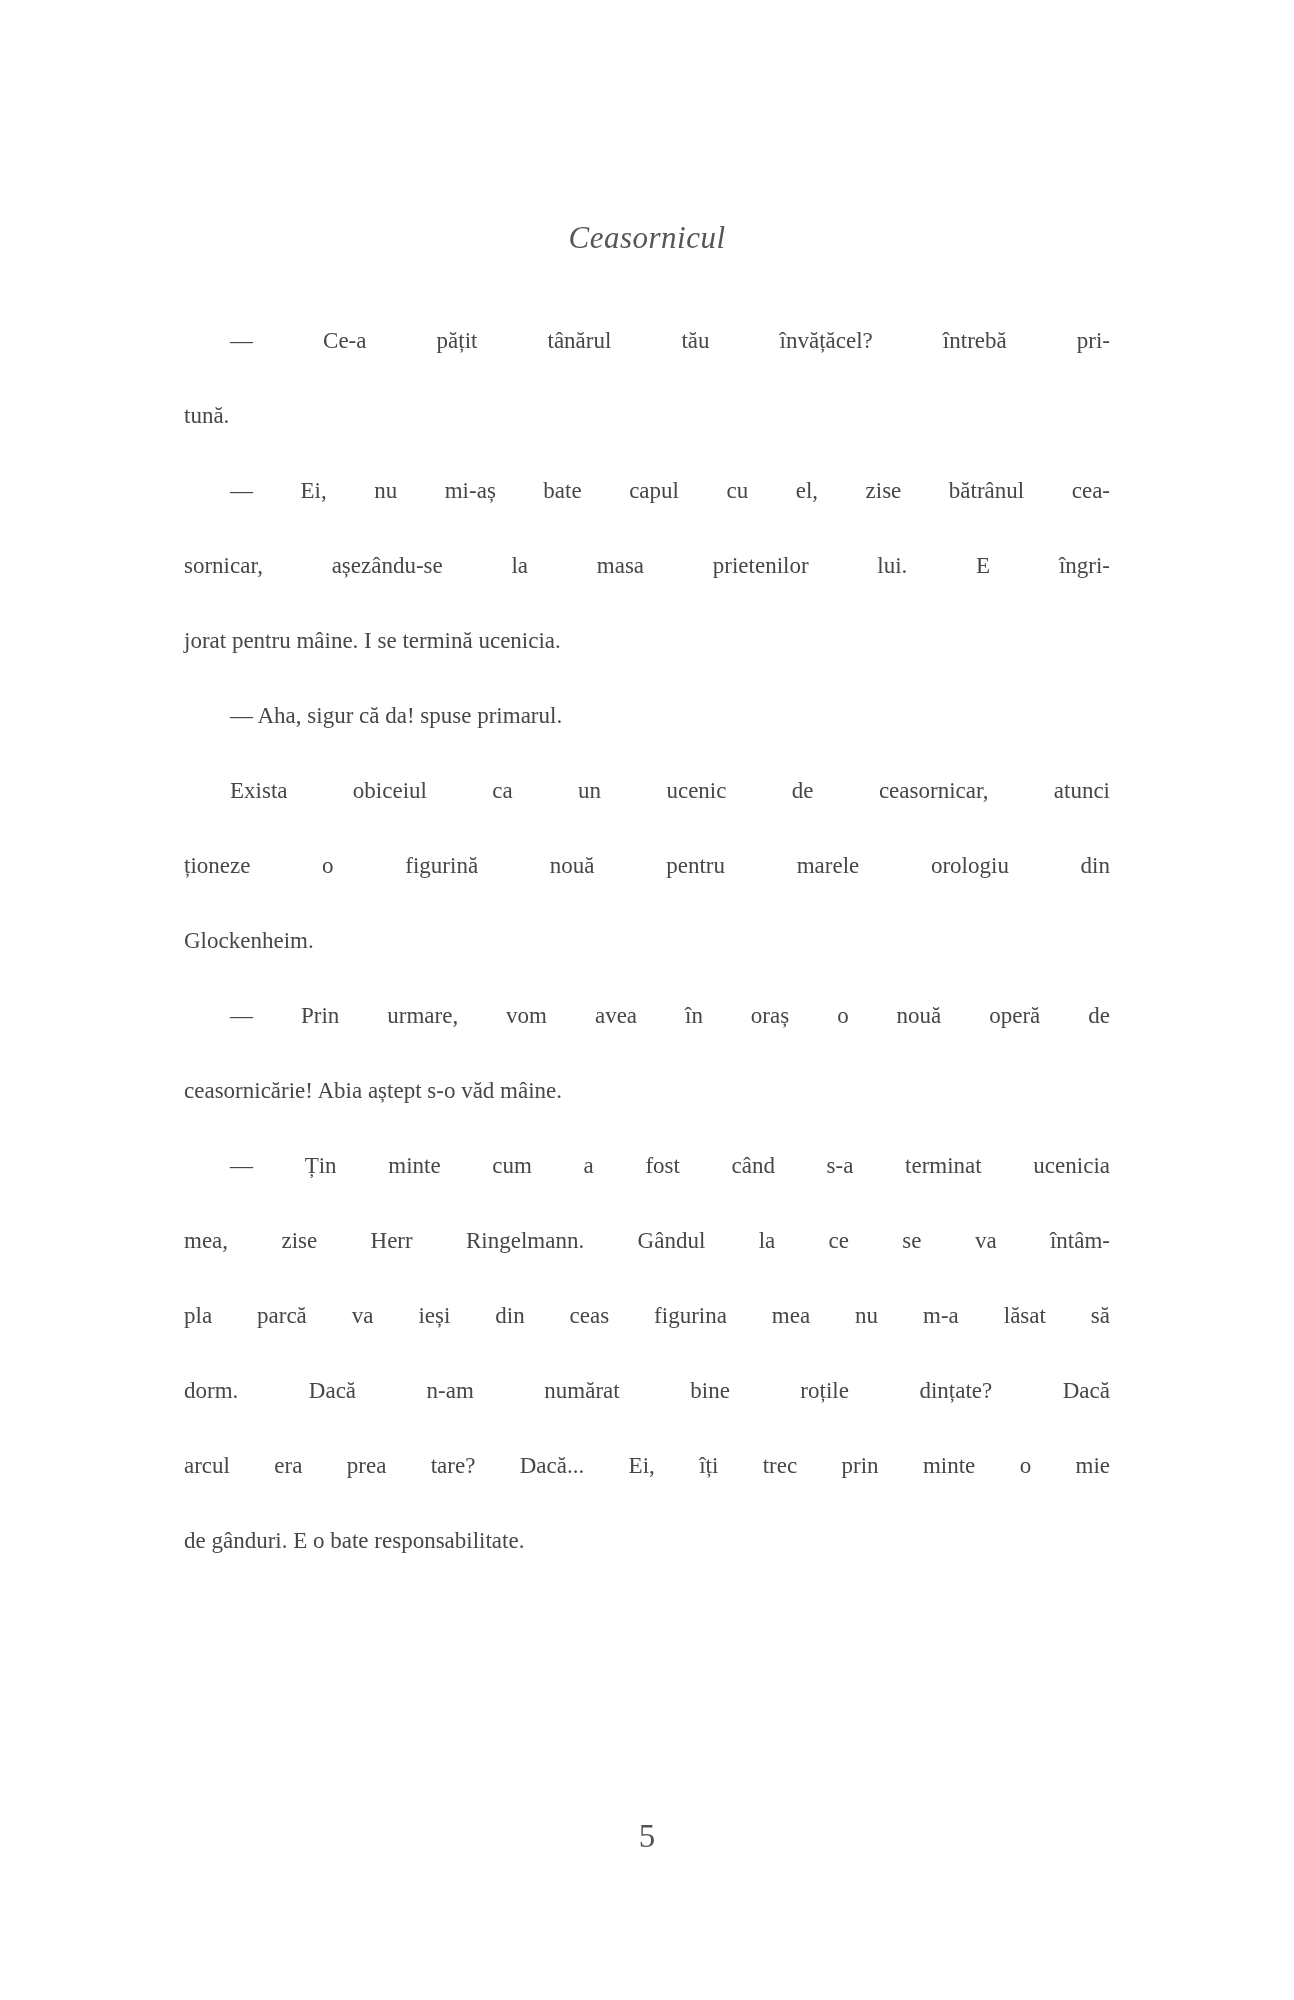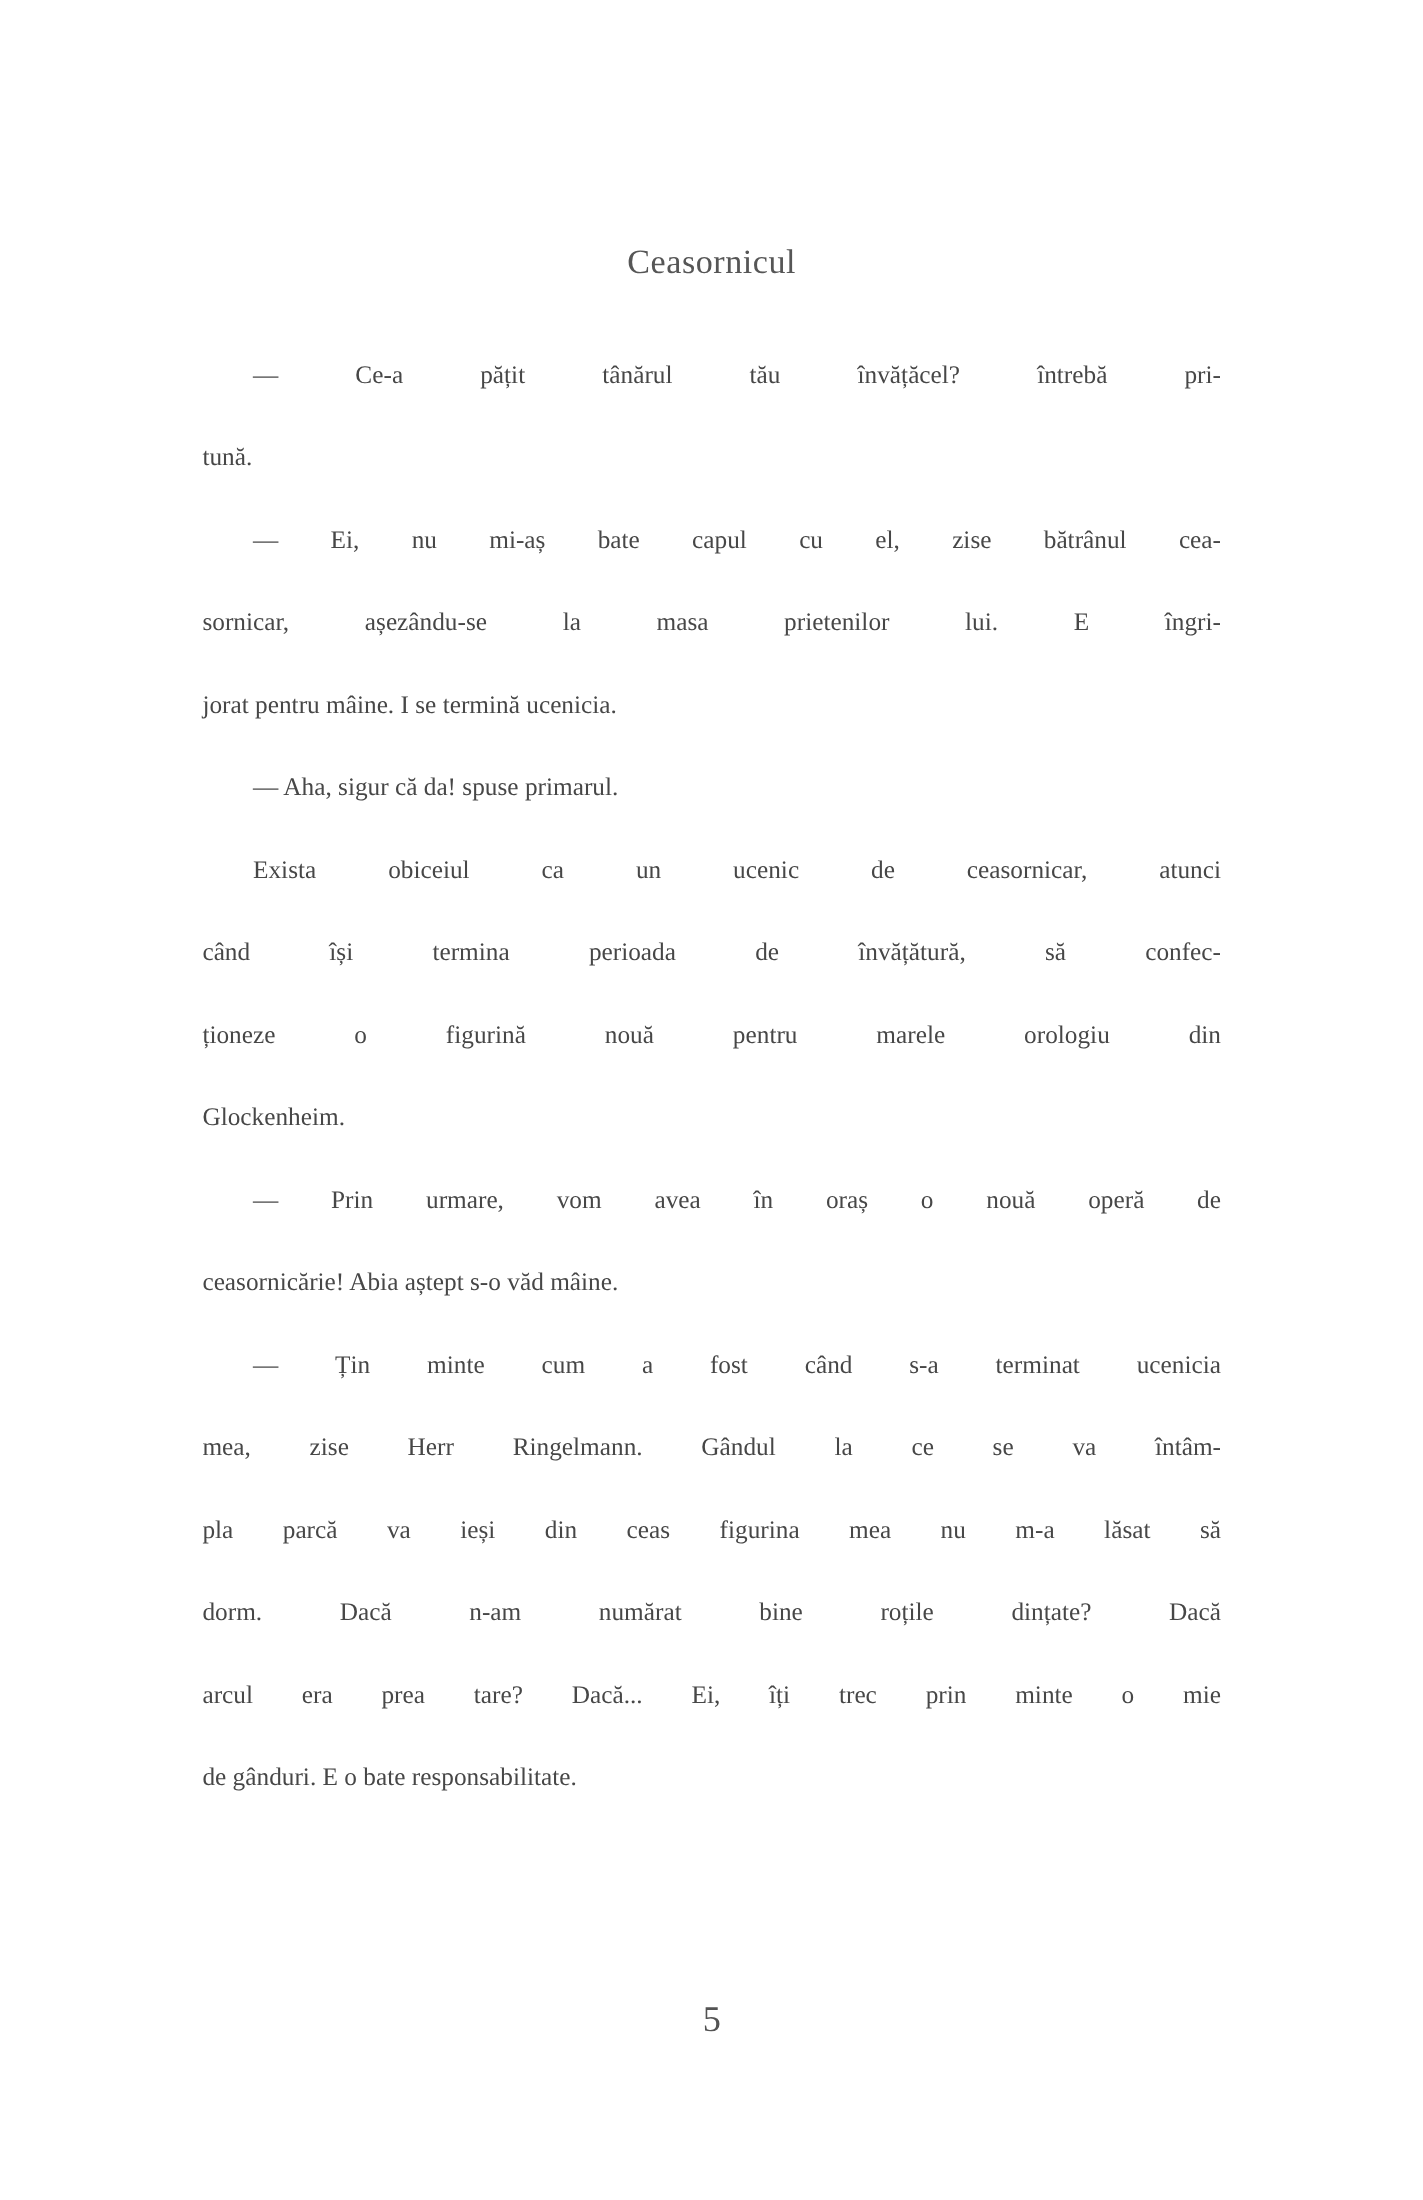"Ceasornicul" .running-header { font-style: none -> italic }
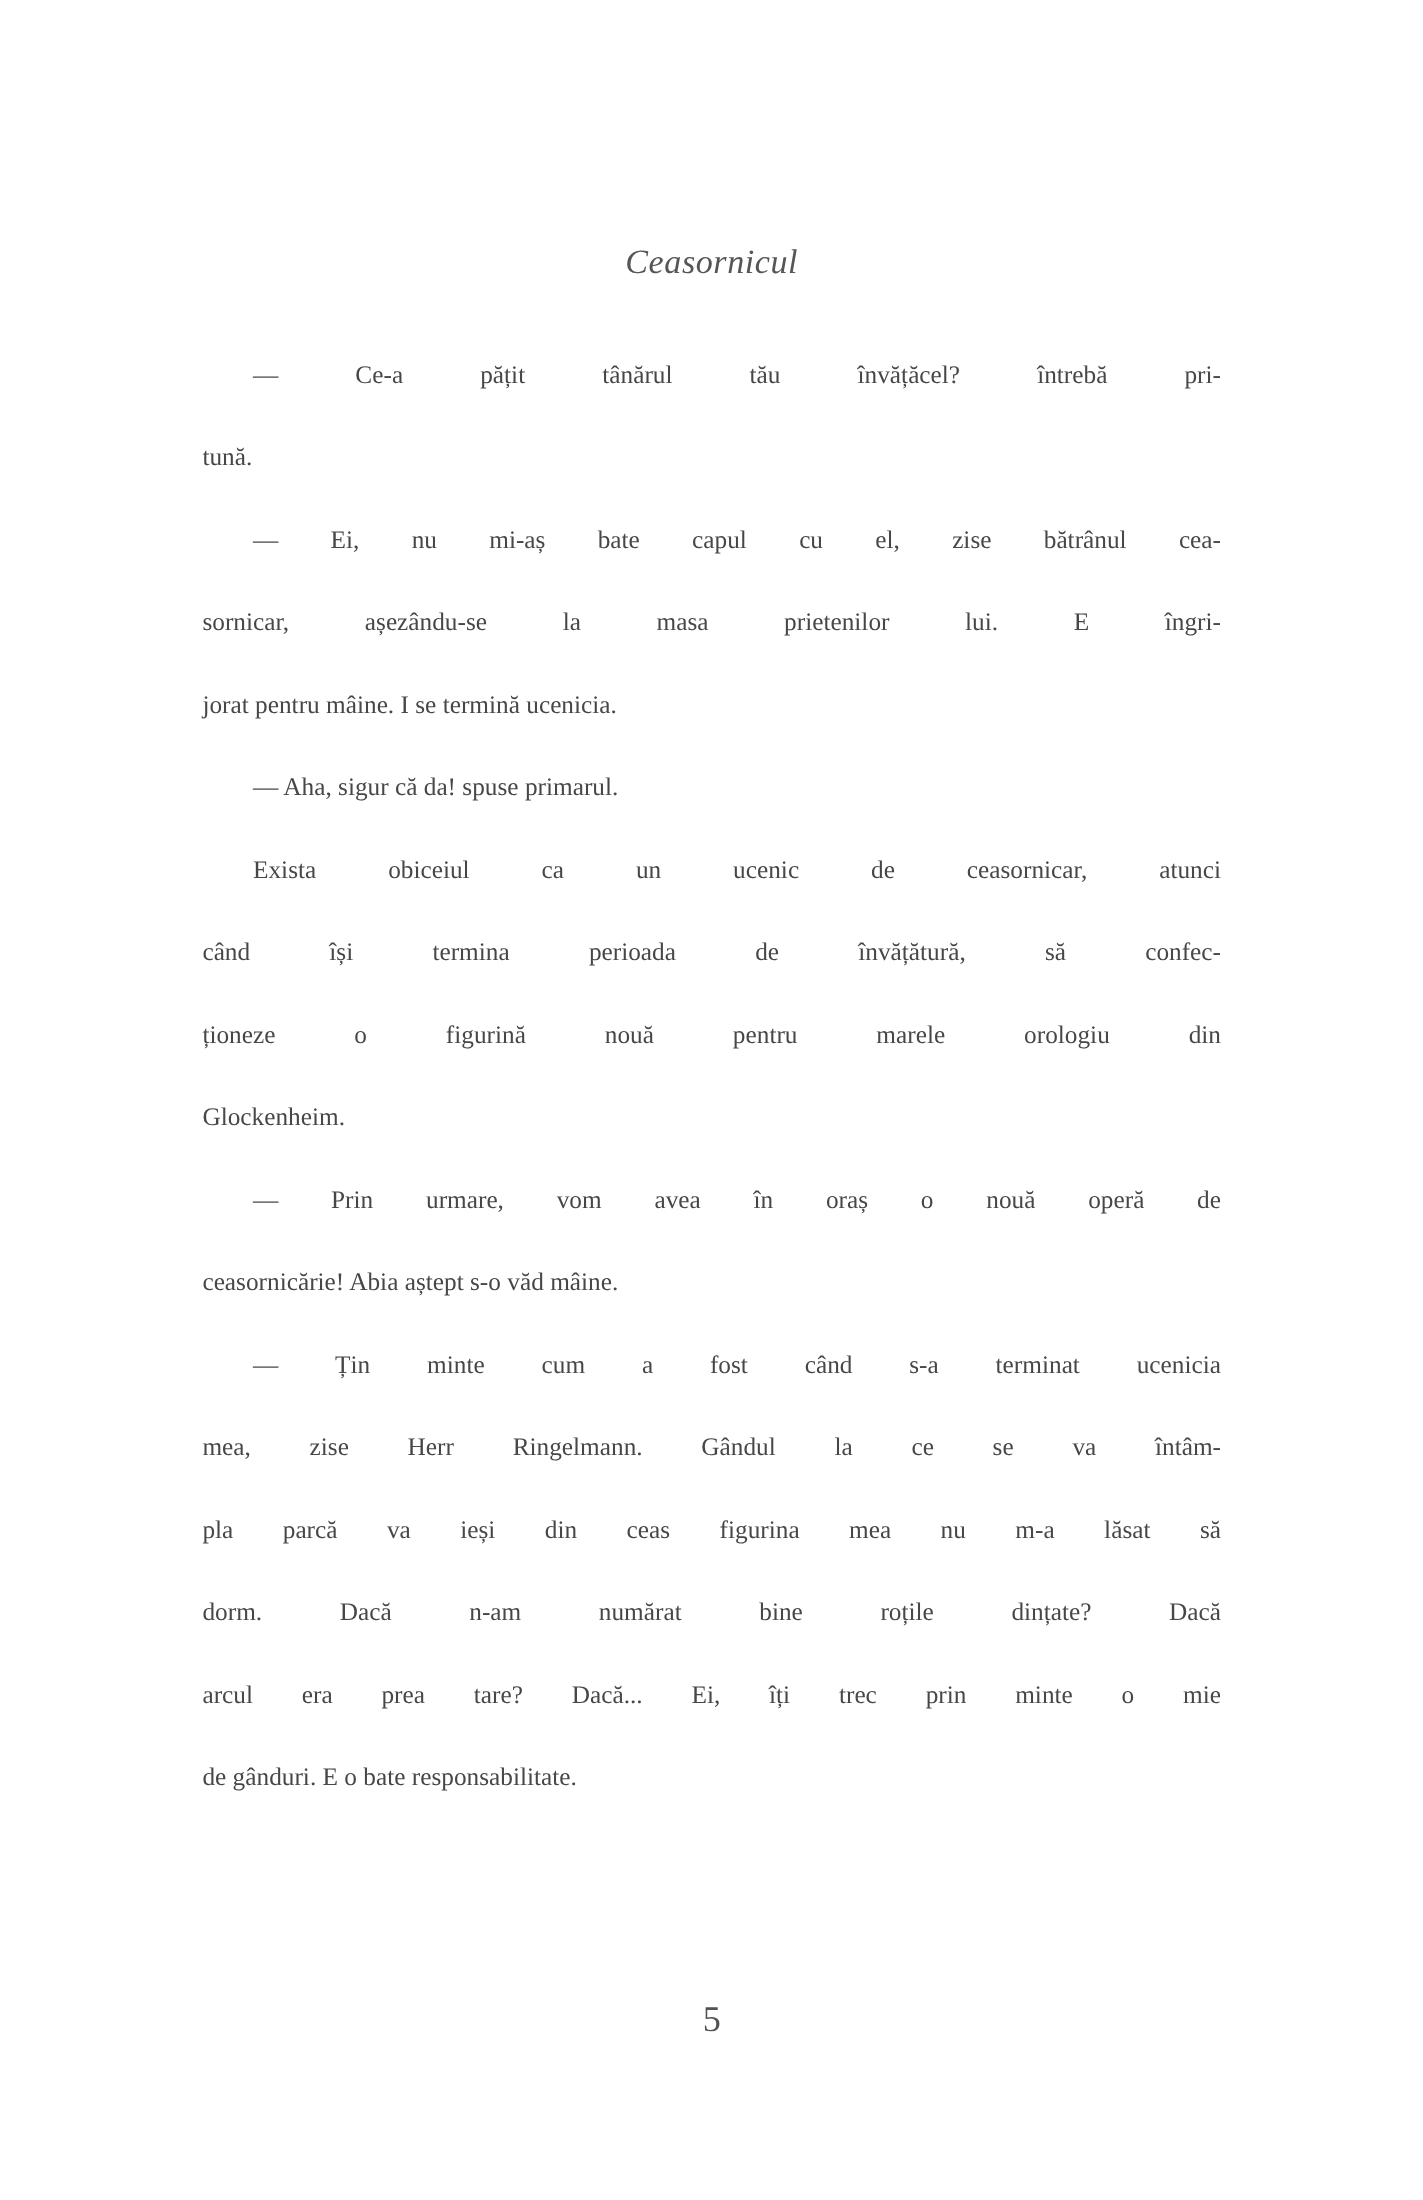"când își termina perioada de" div.line { html: <div>când își termina perioada de învățătură, să confec-</div> -> none }
